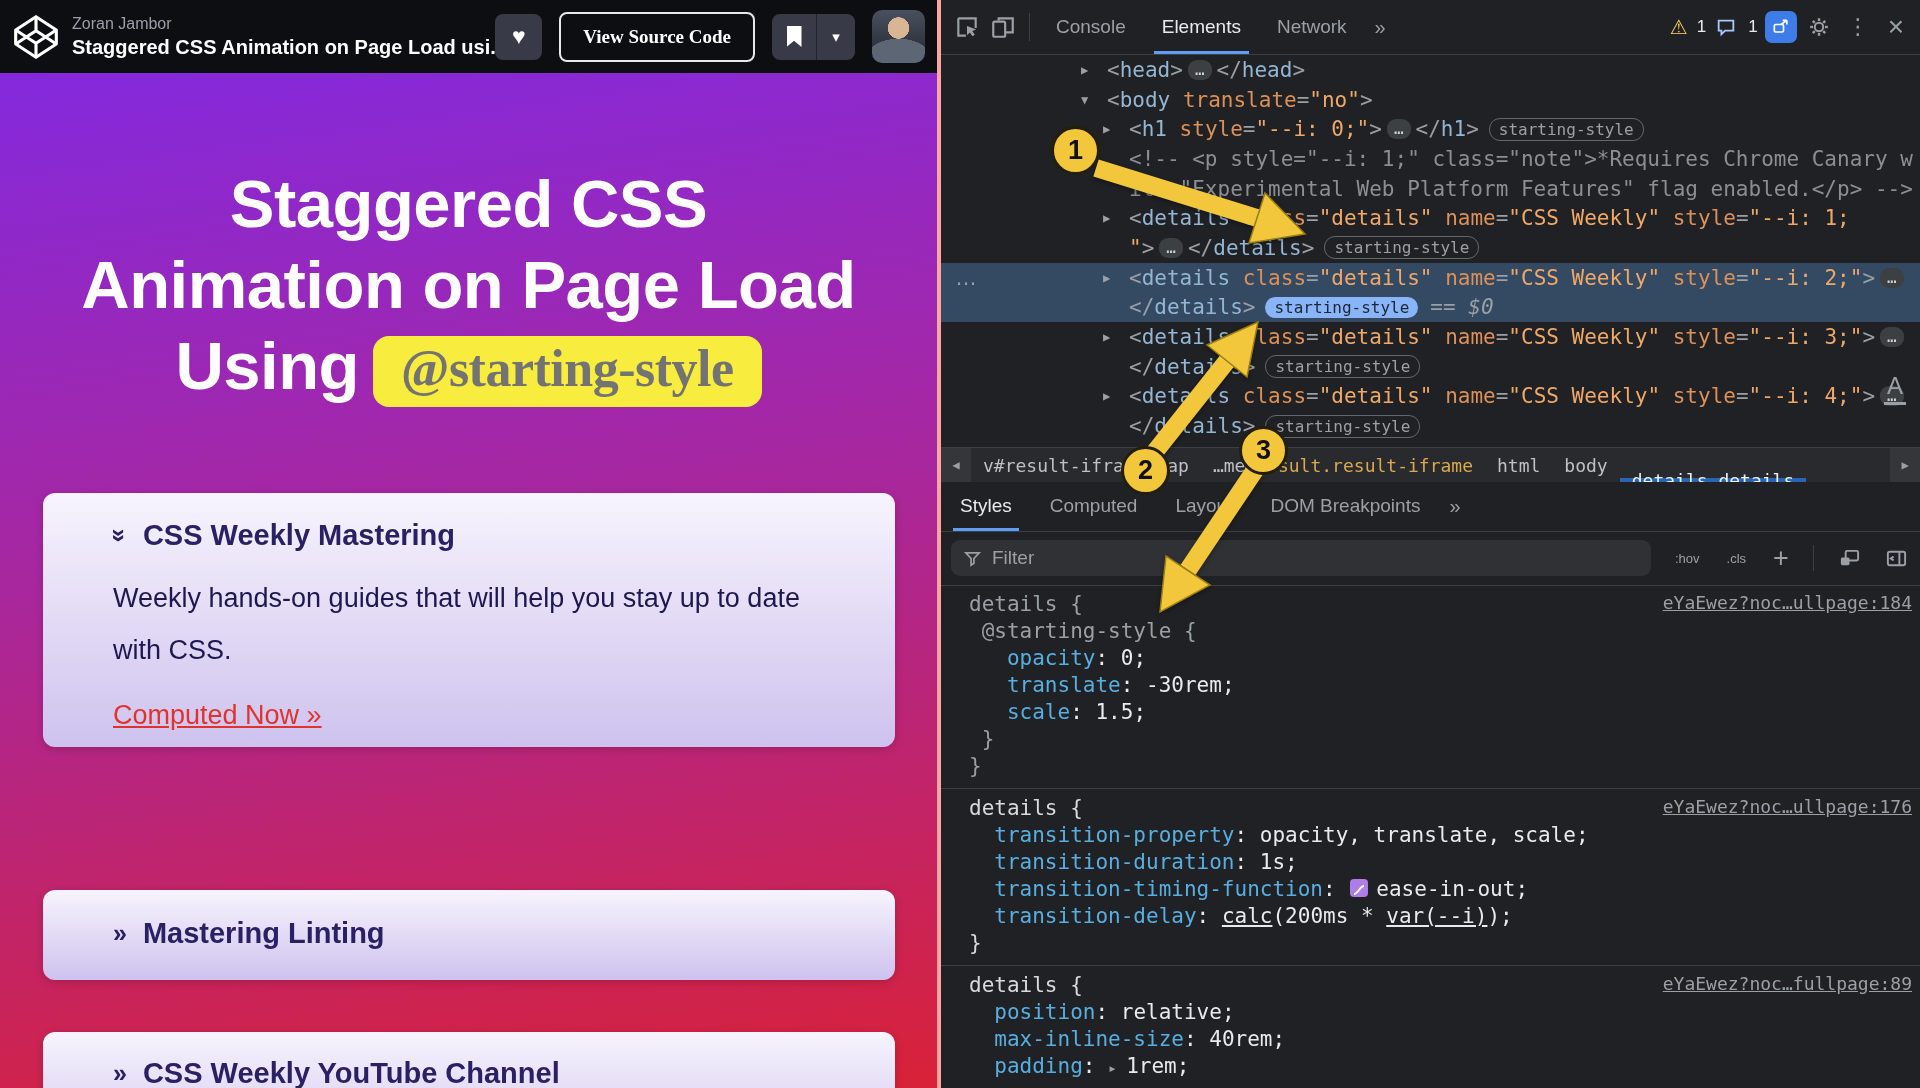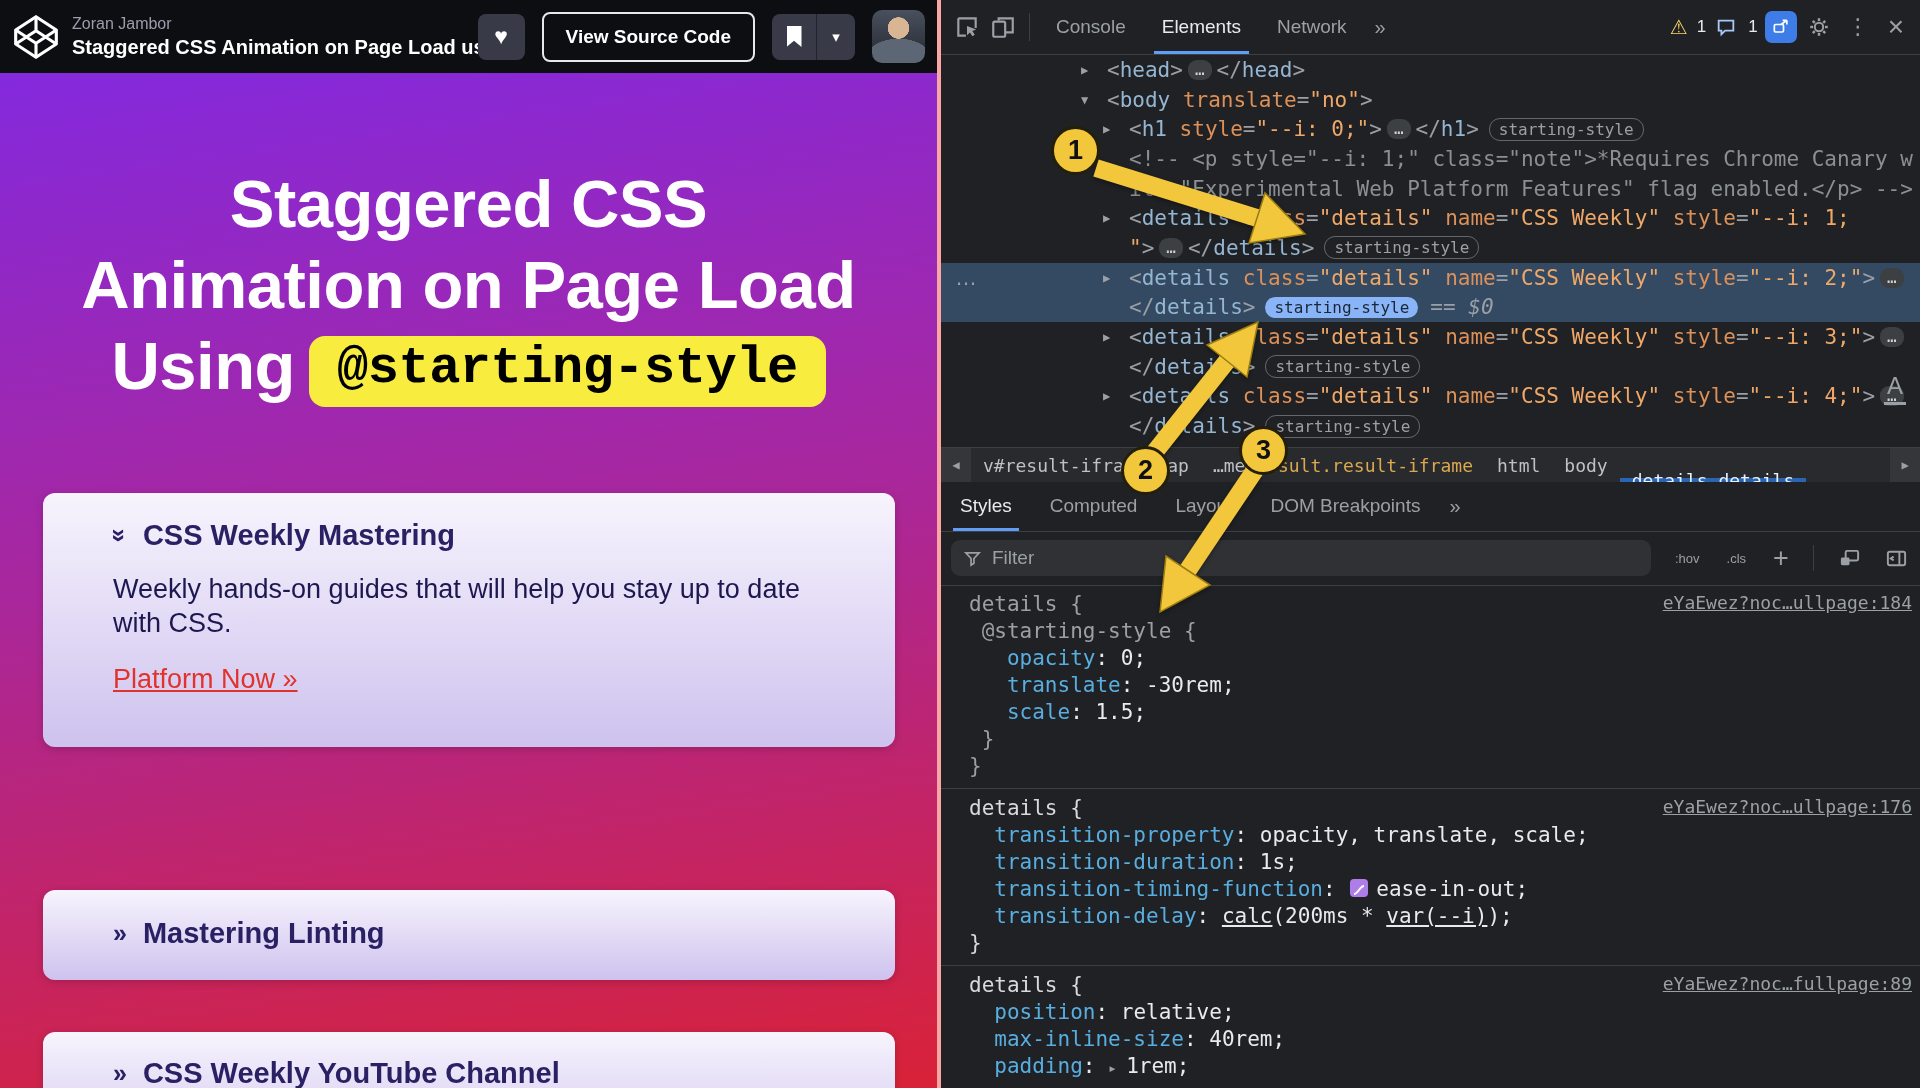"View Source Code" .vsc-btn { font-family: Liberation Sans, sans-serif -> Liberation Serif, serif }
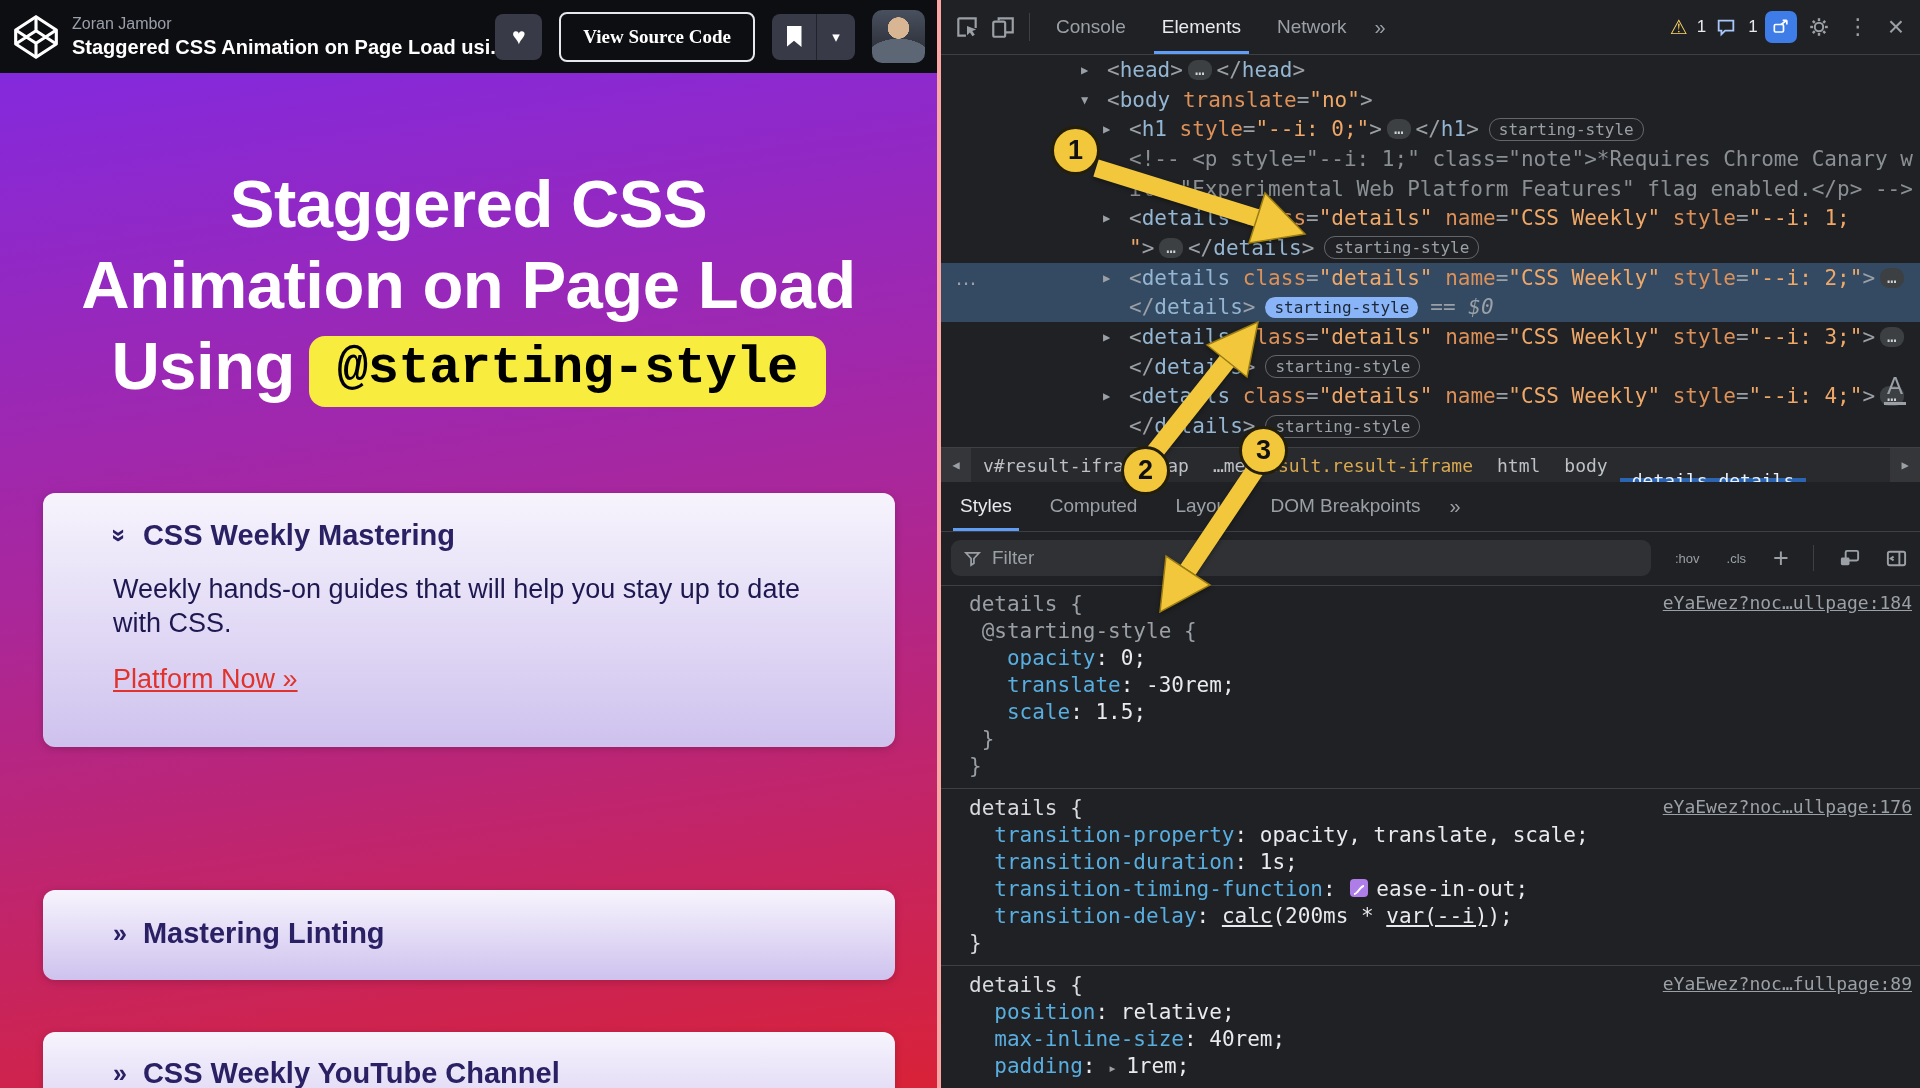"@starting-style" .code-chip { color: #000000 -> #737373; font-family: Liberation Mono, monospace -> Liberation Serif, serif }
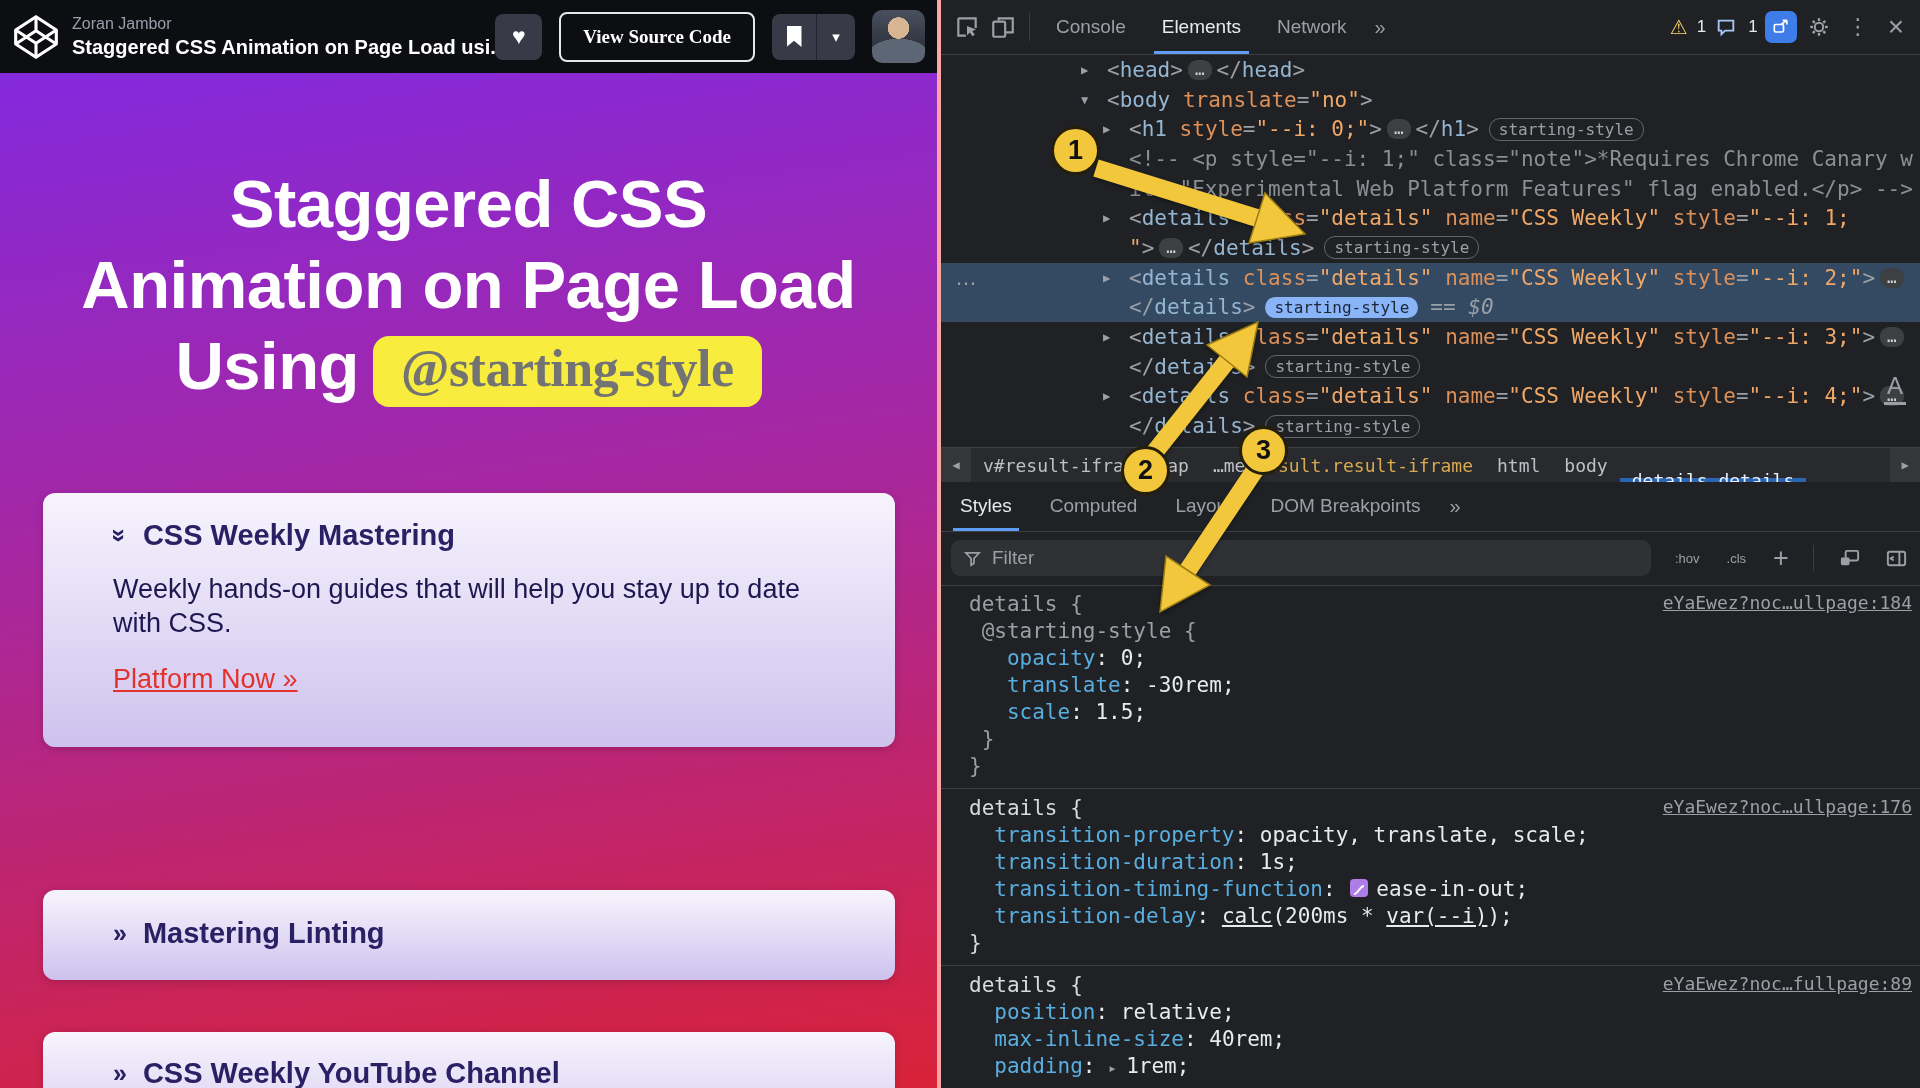"Weekly hands-on guides that will" .card-body { line-height: 34px -> 52px }
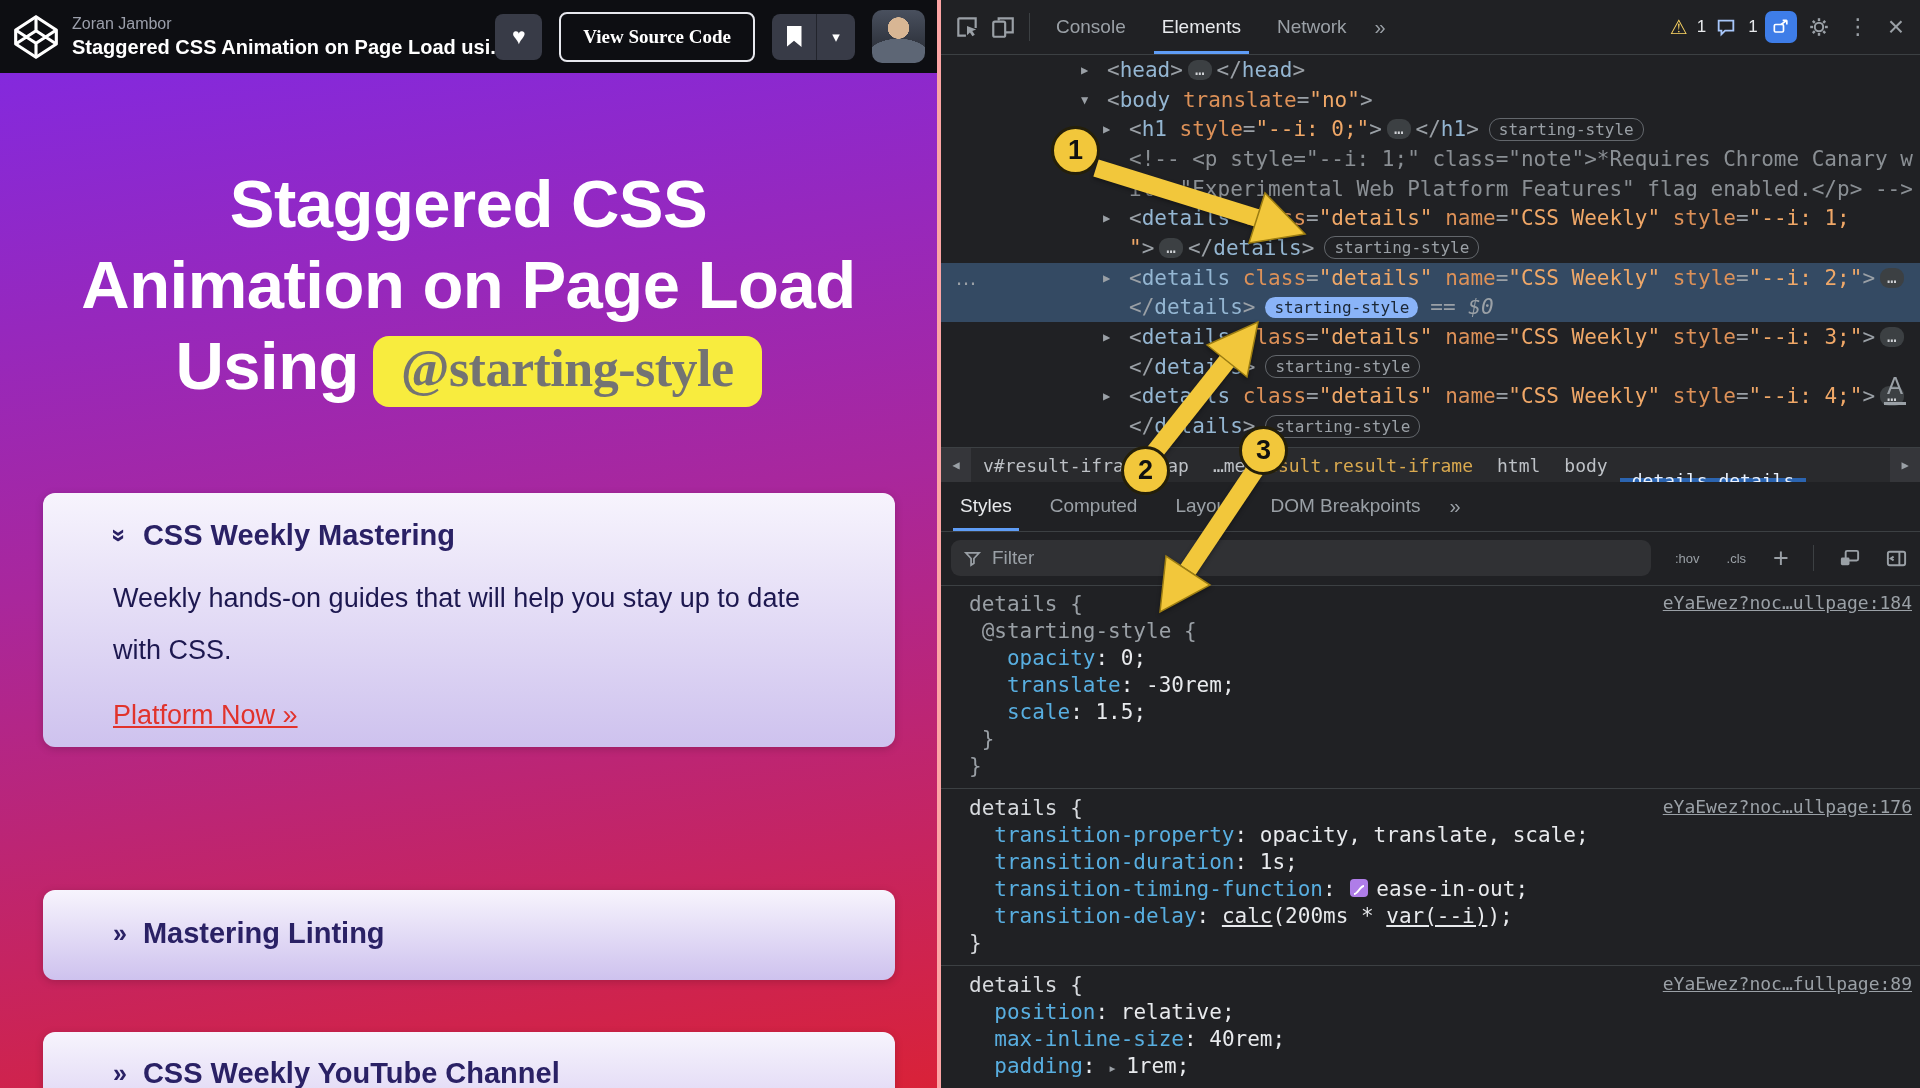"Platform Now »" span.card-link { text: Platform -> Computed }
